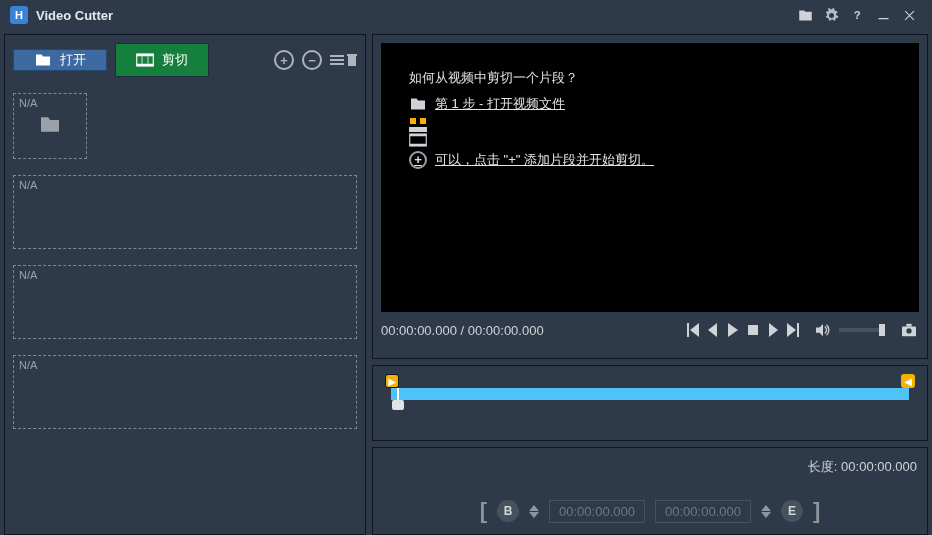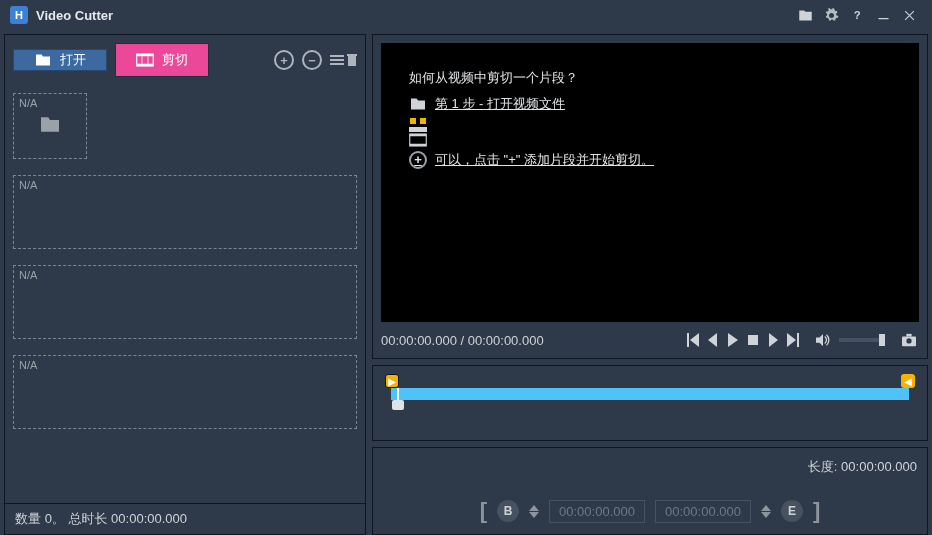"剪切" .btn-secondary { background: #ec4899 -> #15803d }
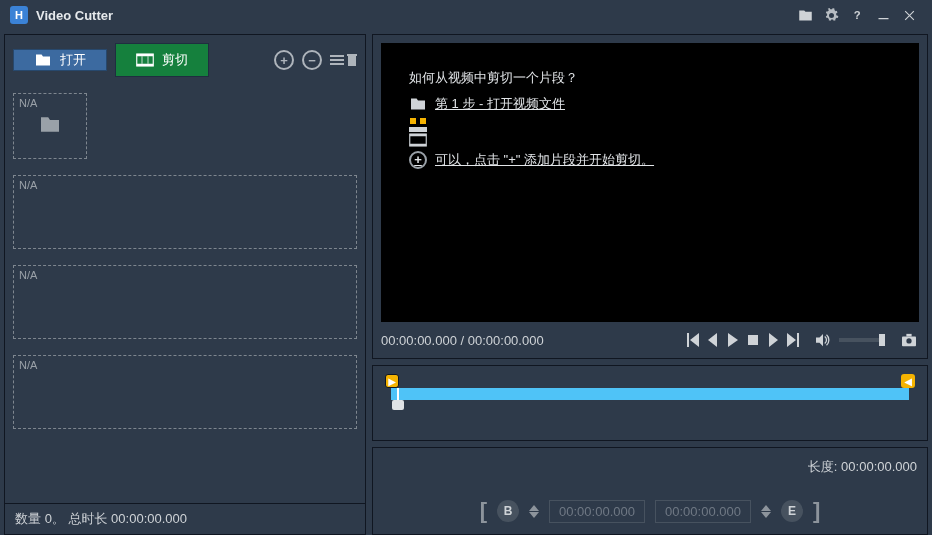"如何从视频中剪切一个片段？" .player { padding: 8px 8px 8px 8px -> 8px 8px 18px 8px }
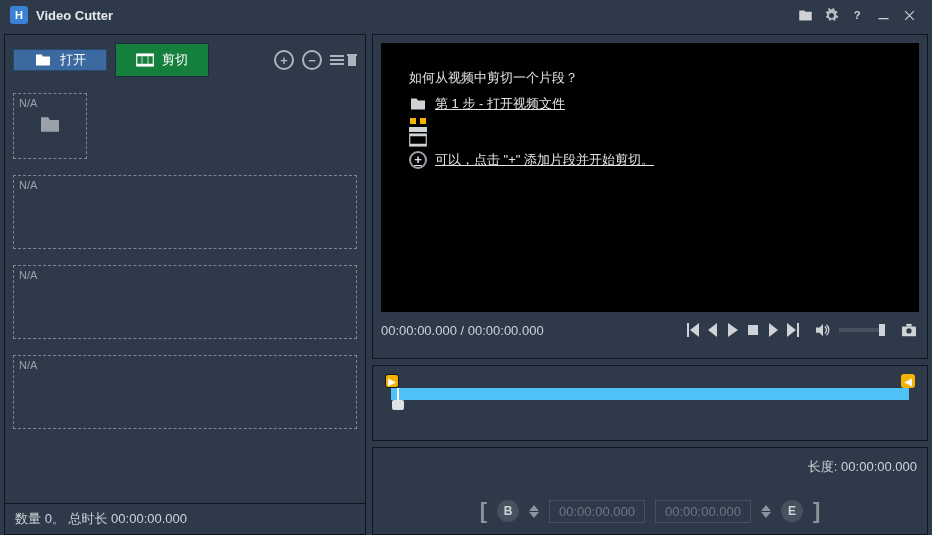"数量 0。 总时长 00:00:00.000" div.left-footer { html: <div> <span>数量</span> <span>0</span><span>。</span> <span>总时长</span> <span>00:00:00.000</span> </div> -> none }
